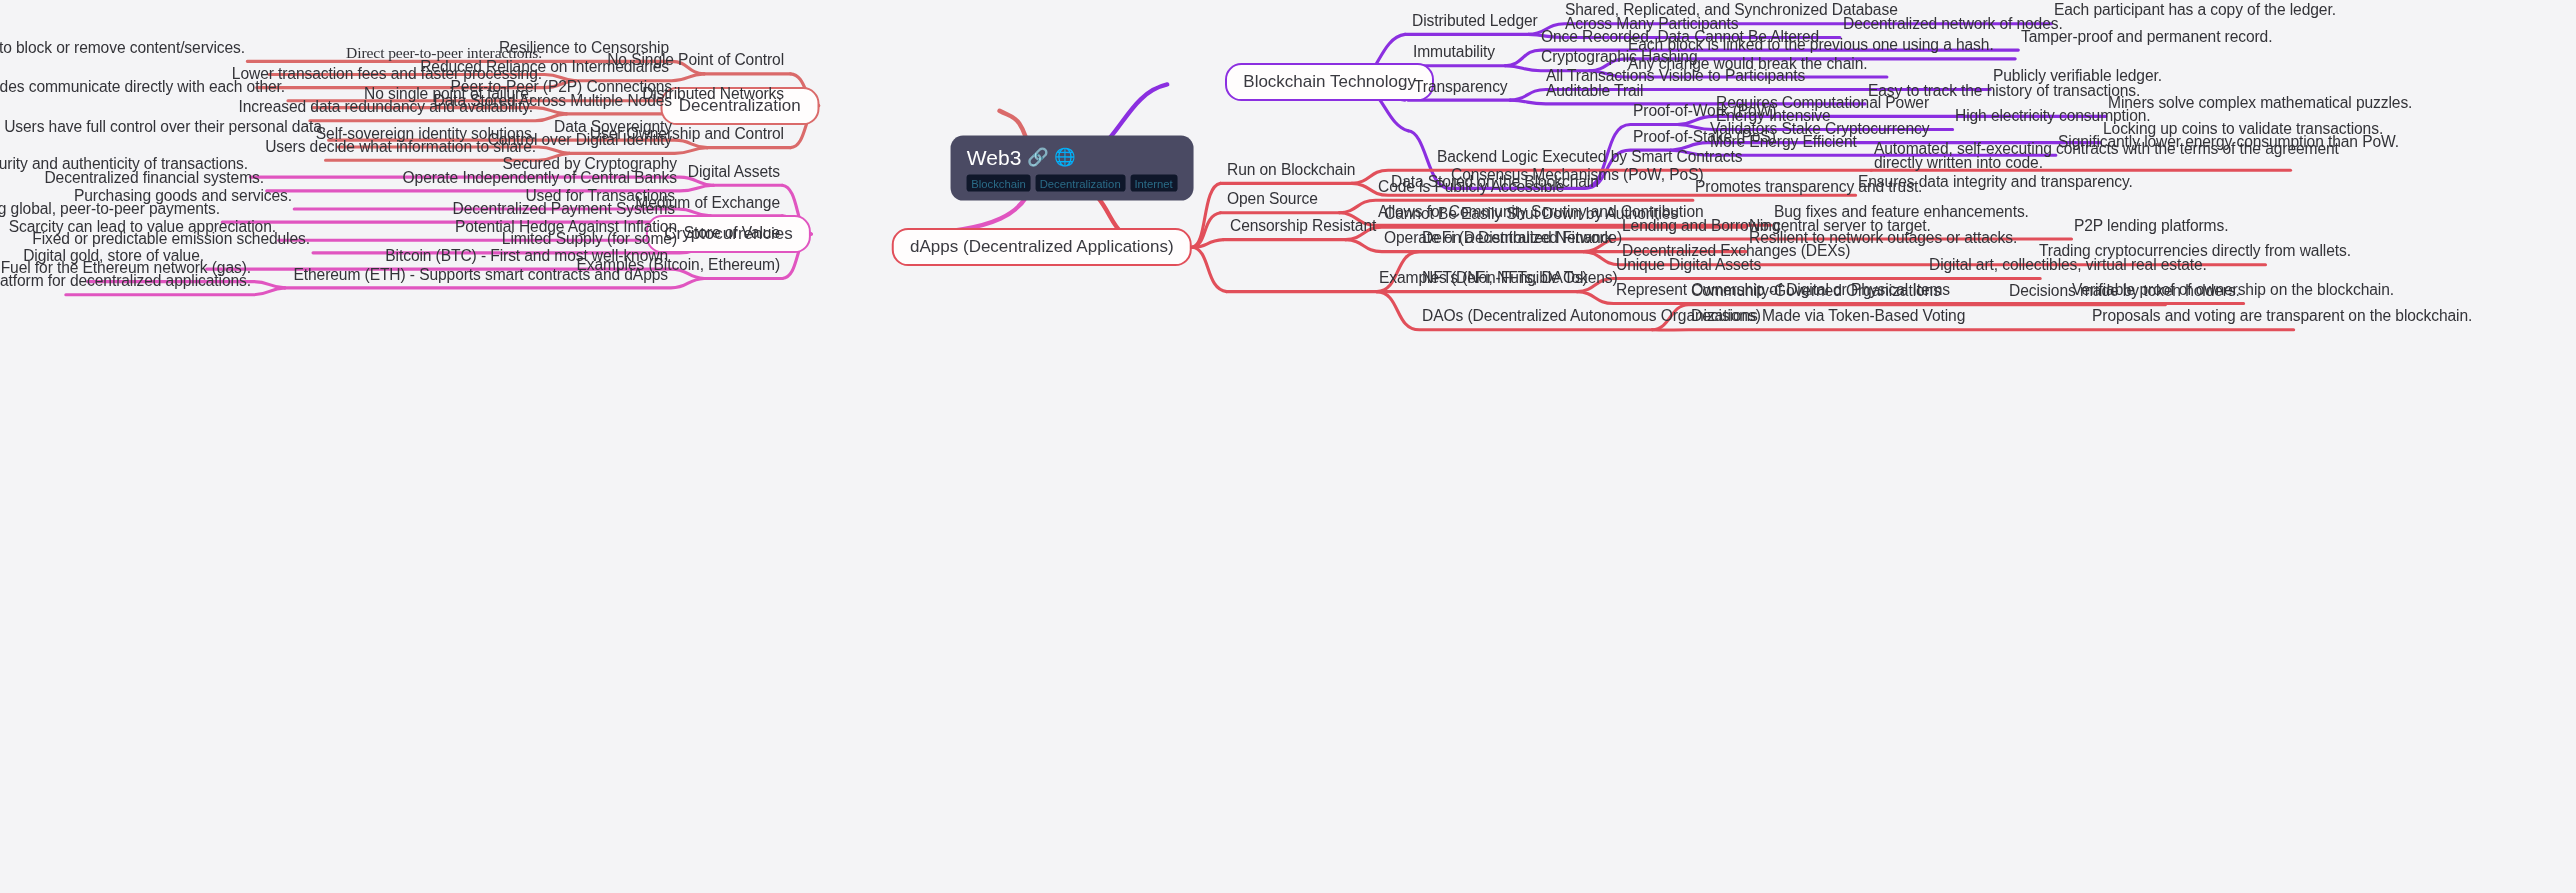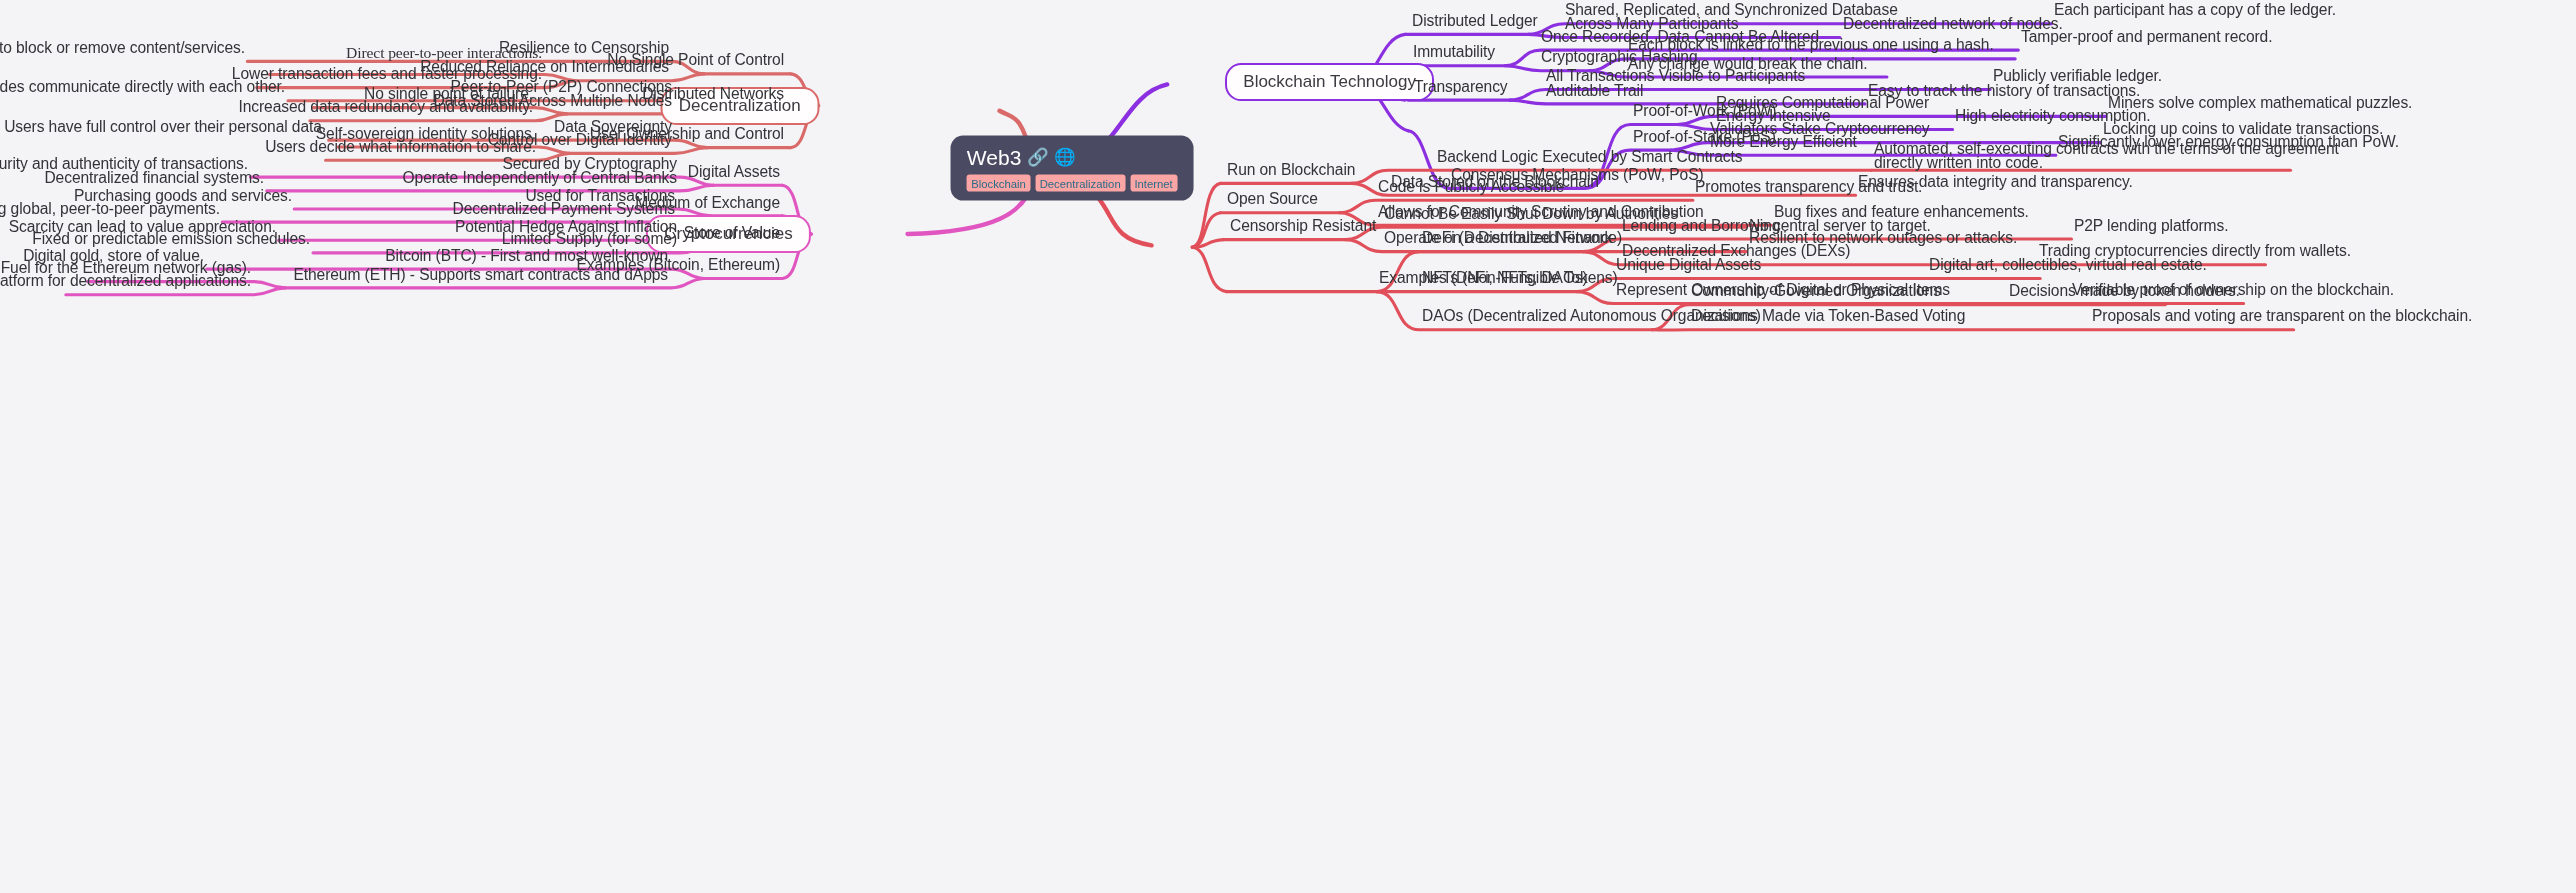"Blockchain" #root .tag { background: #fca5a5 -> #0f172a }
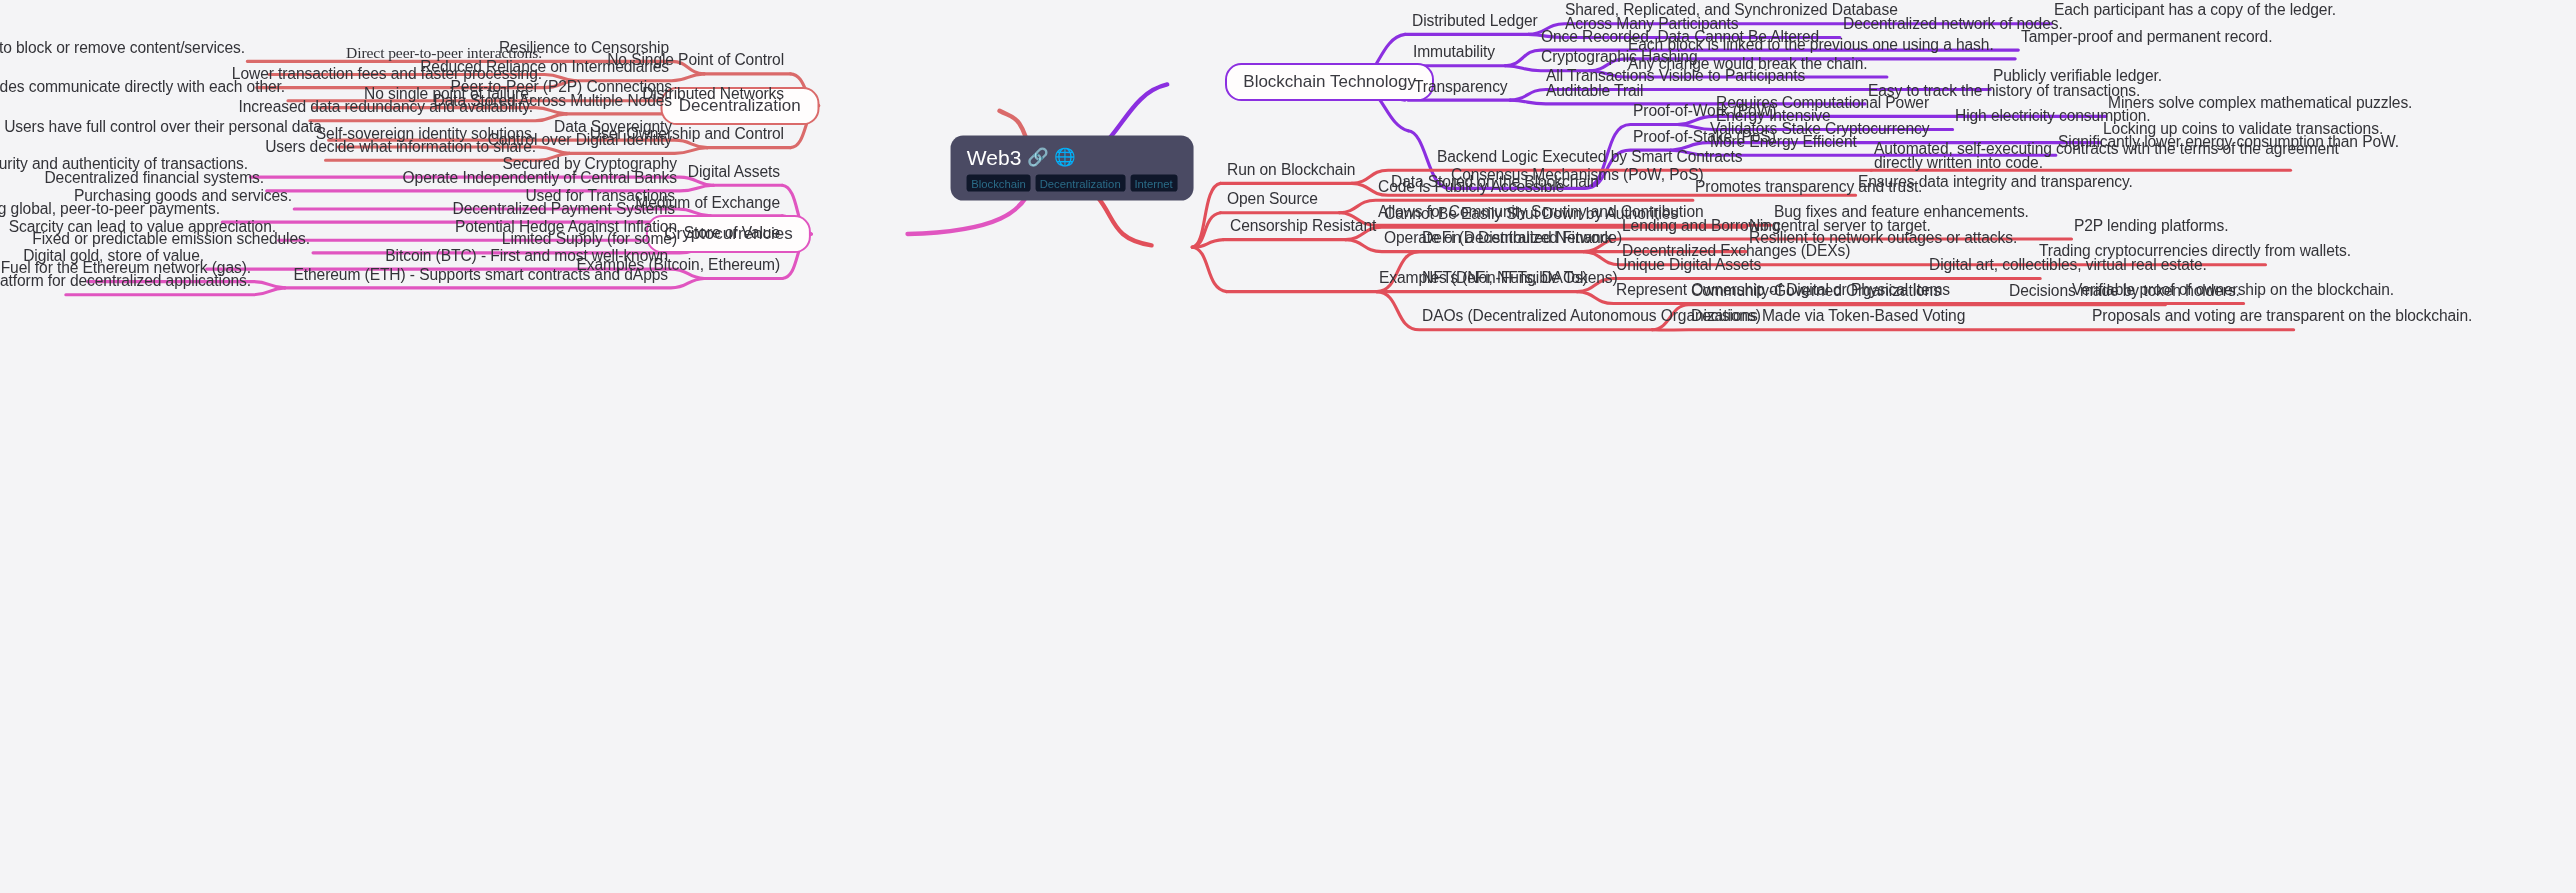"dApps (Decentralized Applications)" div.node { html: none -> <div>dApps (Decentralized Applications)</div> }
